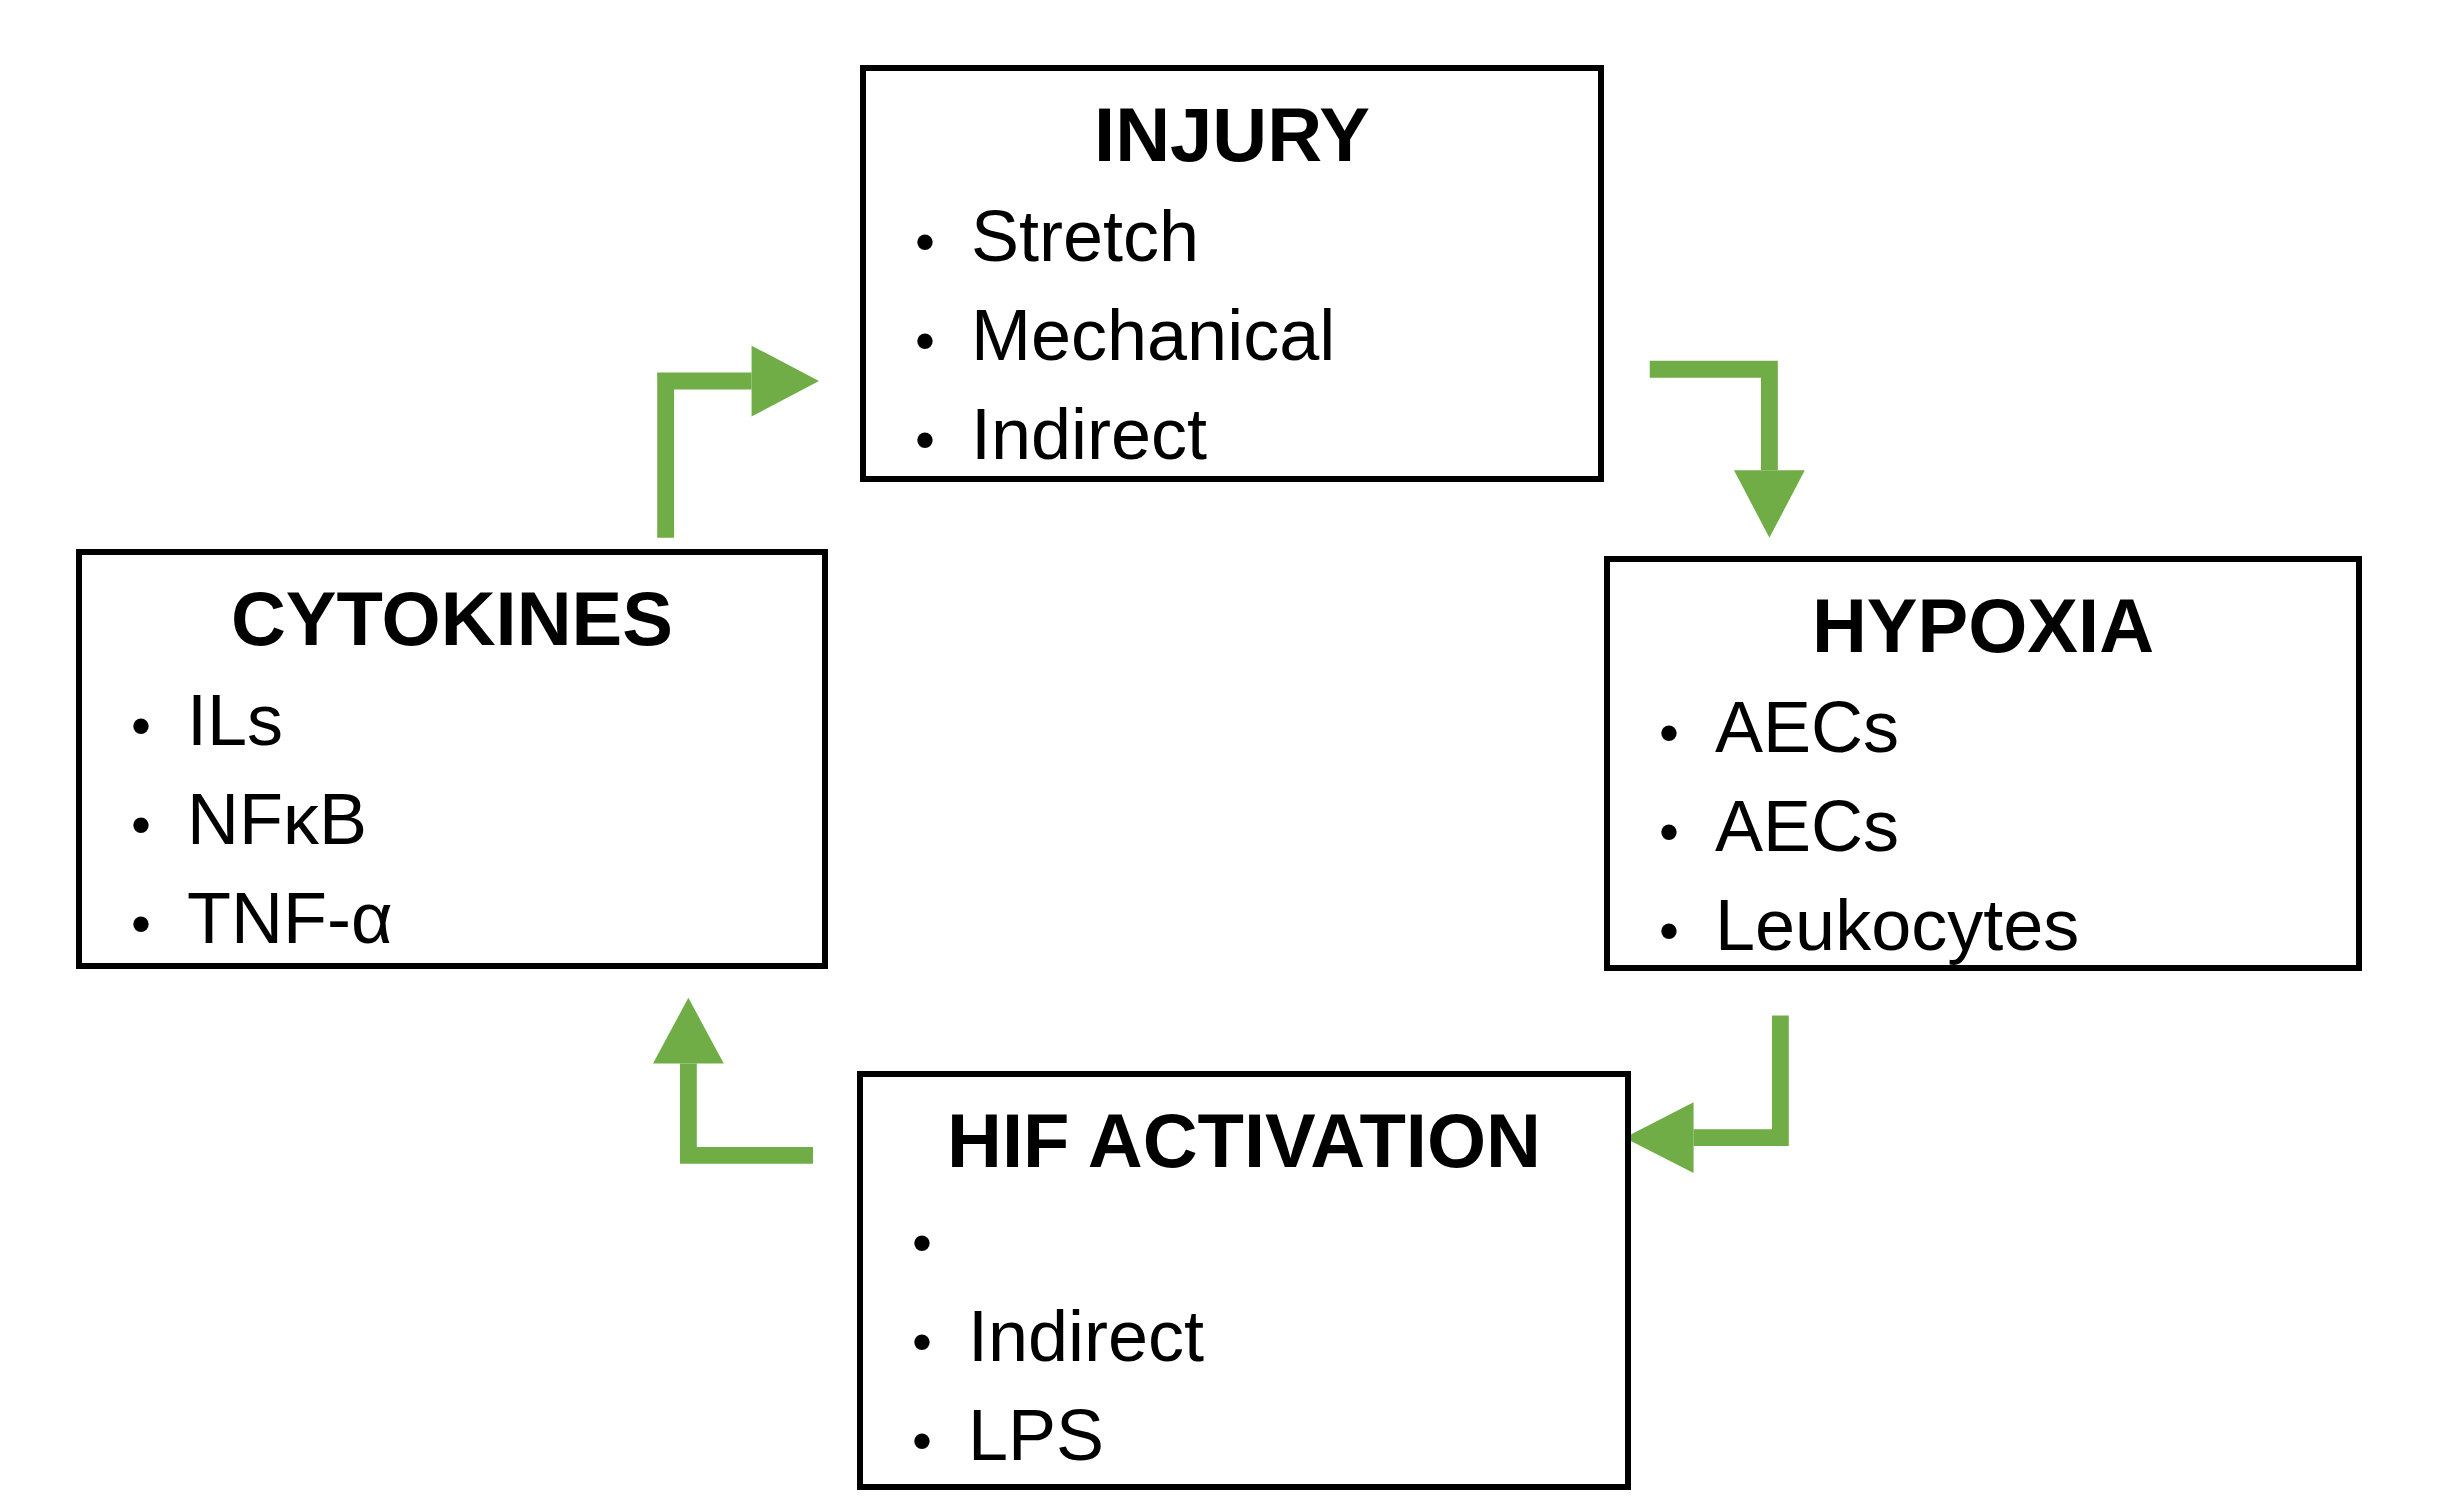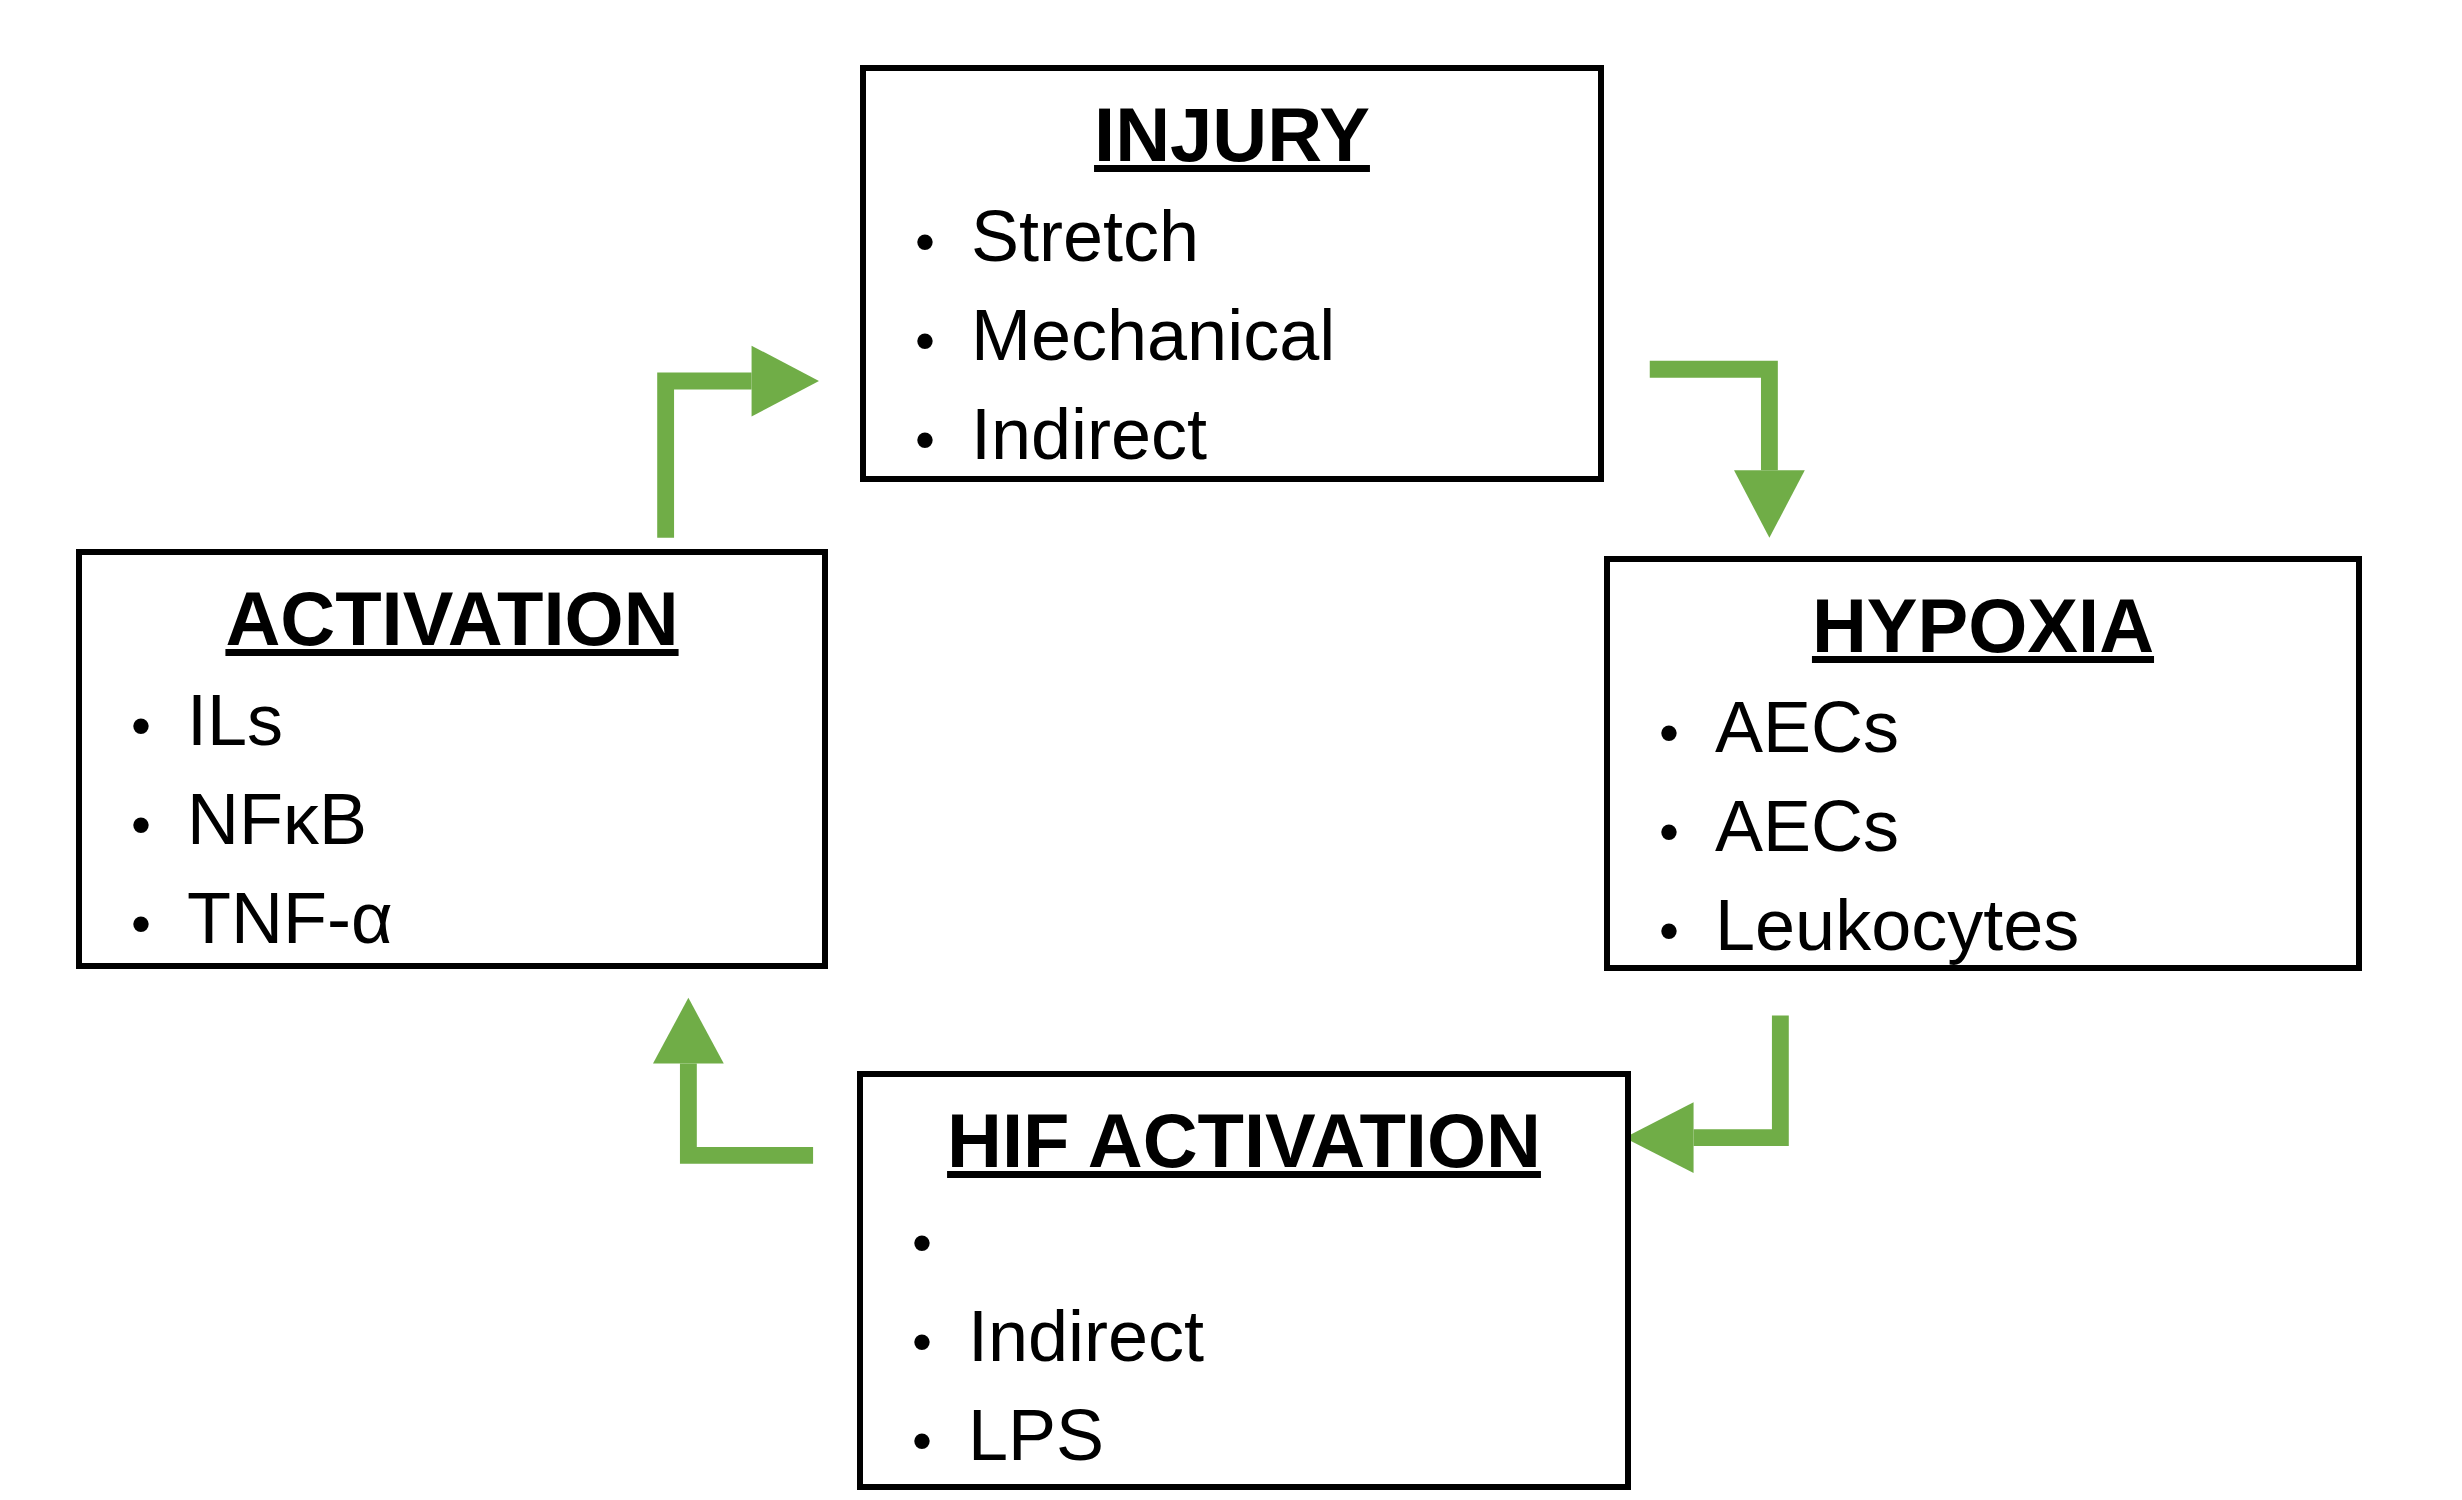"INJURY" .box-title { text-decoration: underline -> none }
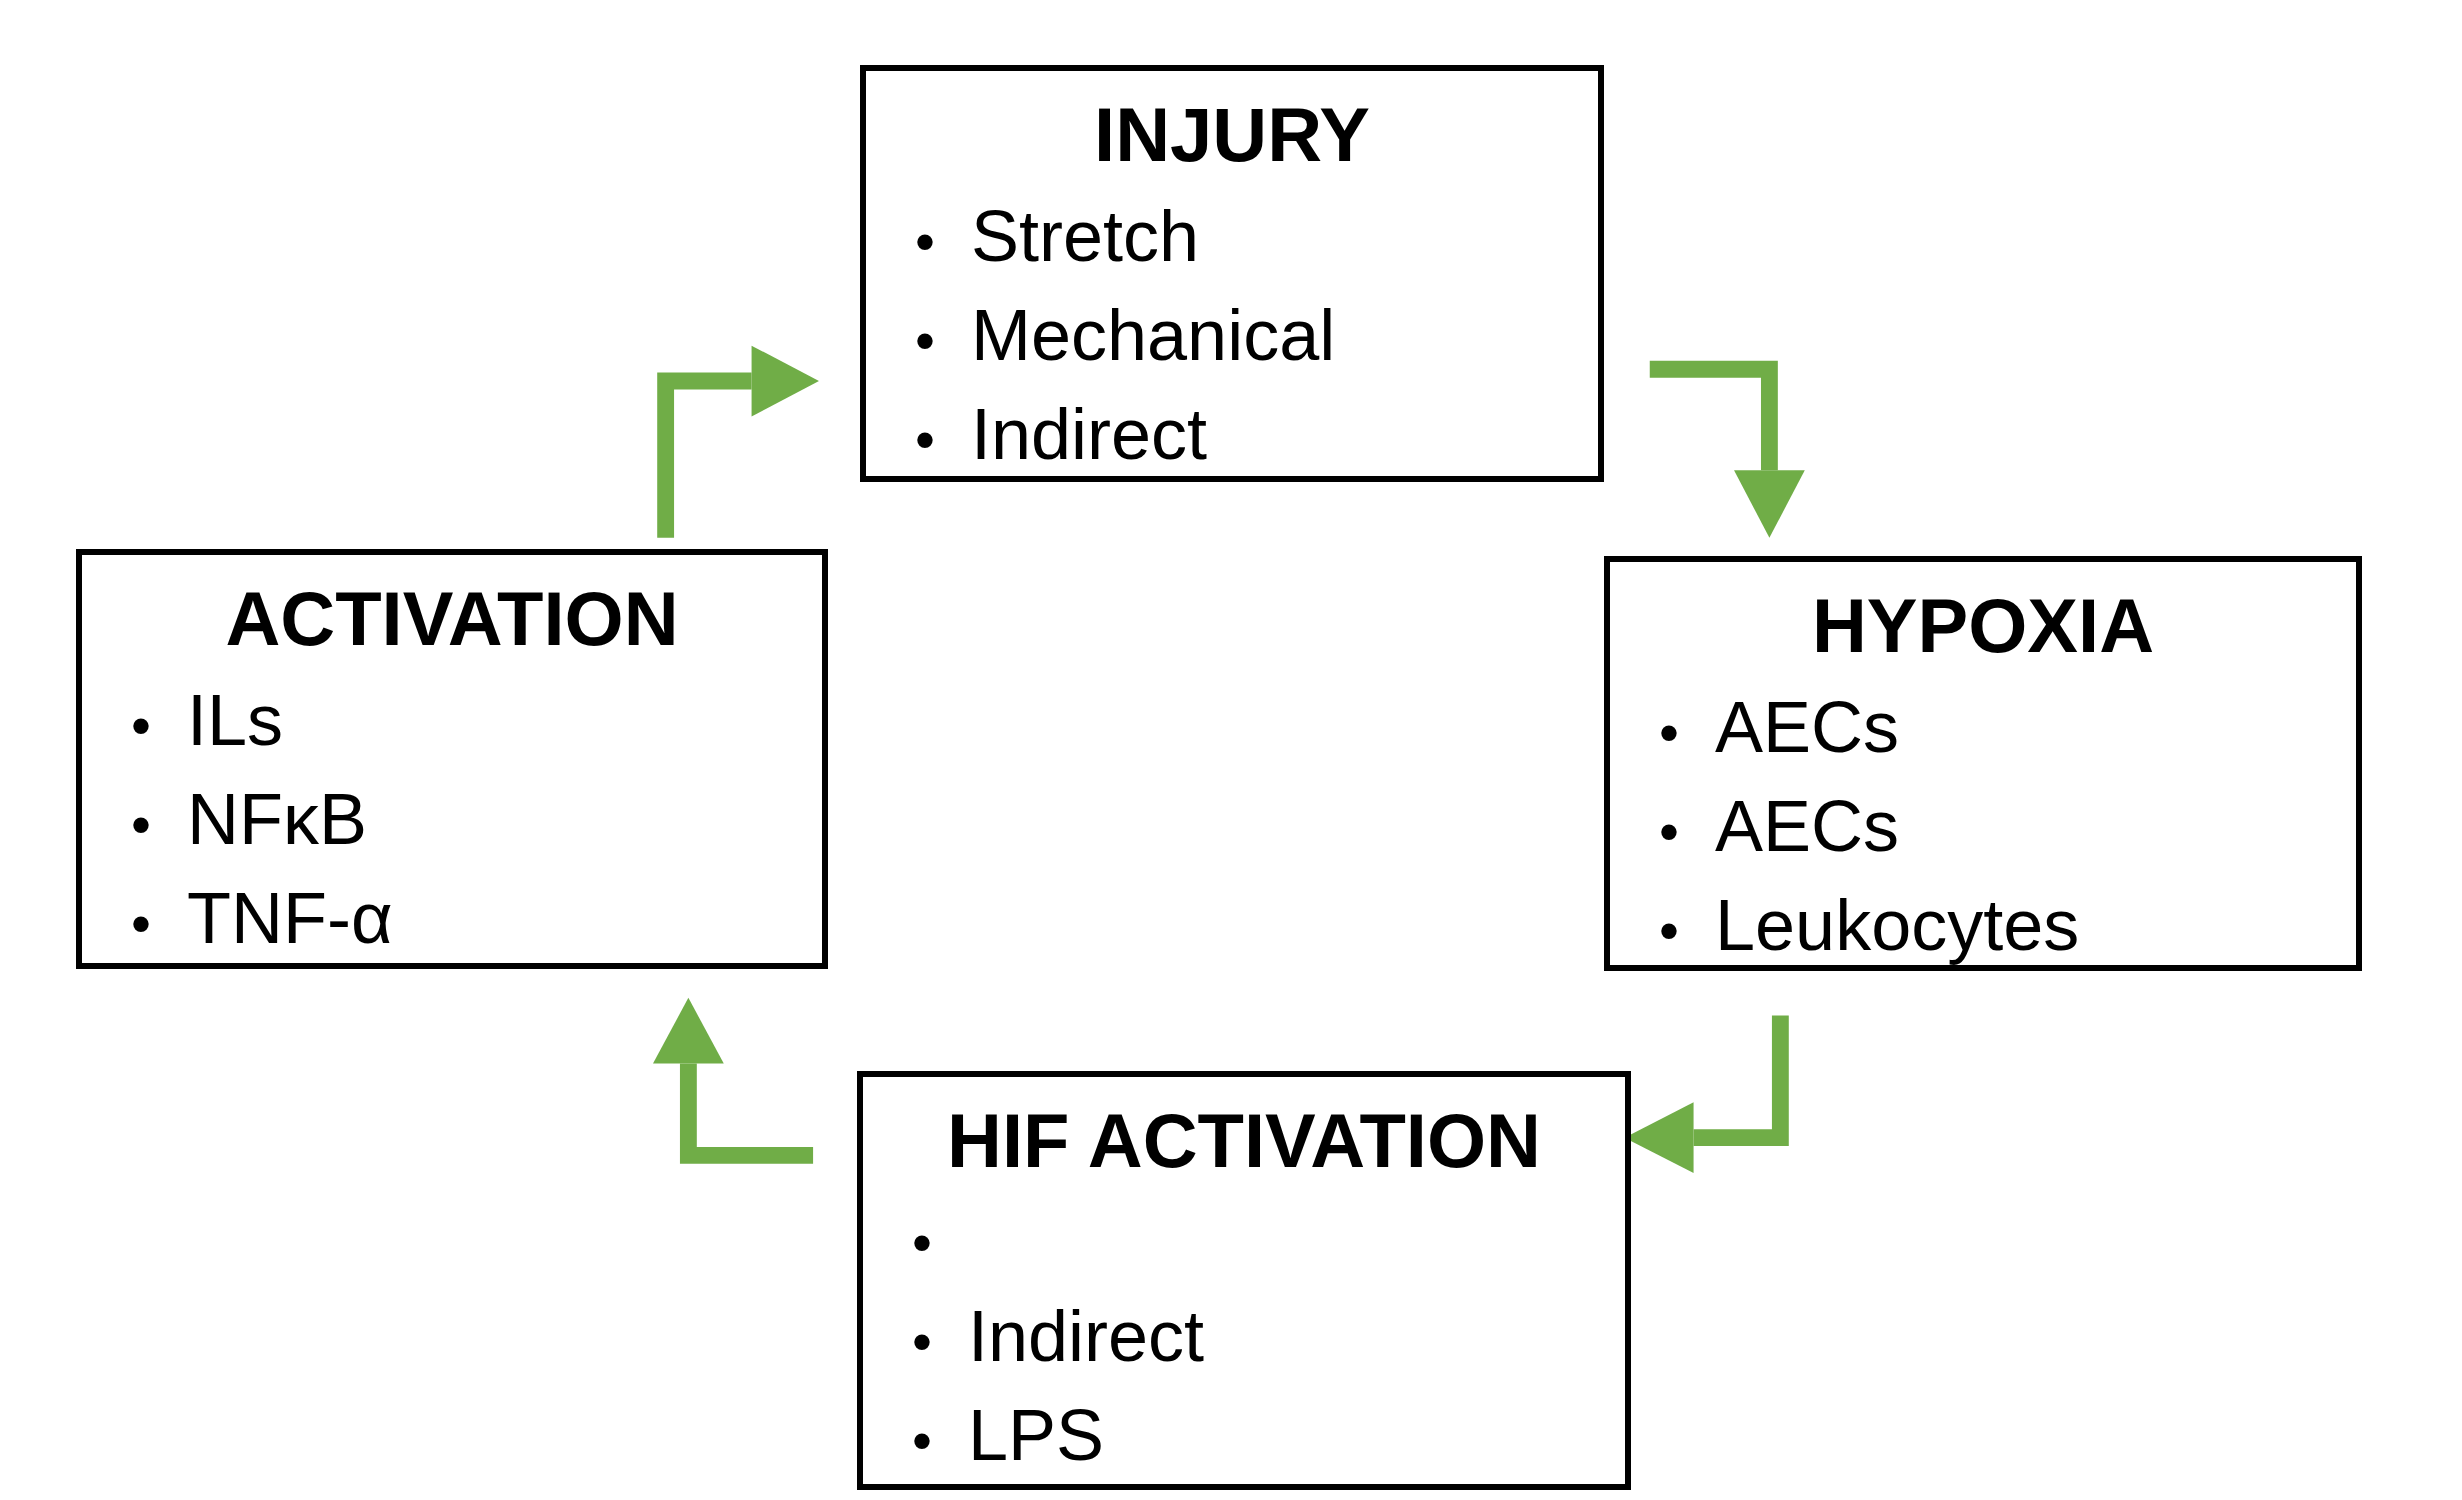"ACTIVATION" div.box-title { text: ACTIVATION -> CYTOKINES }
